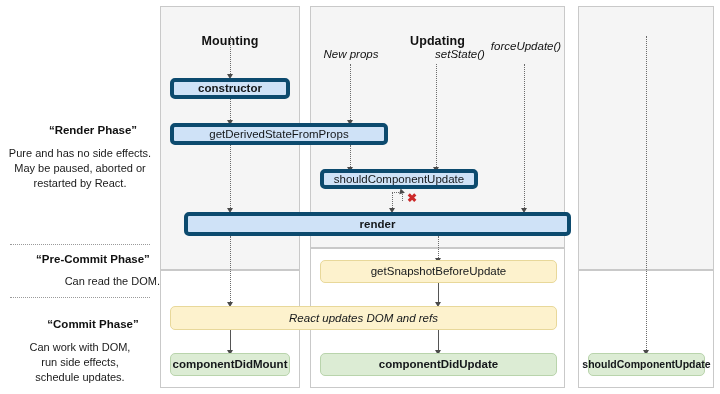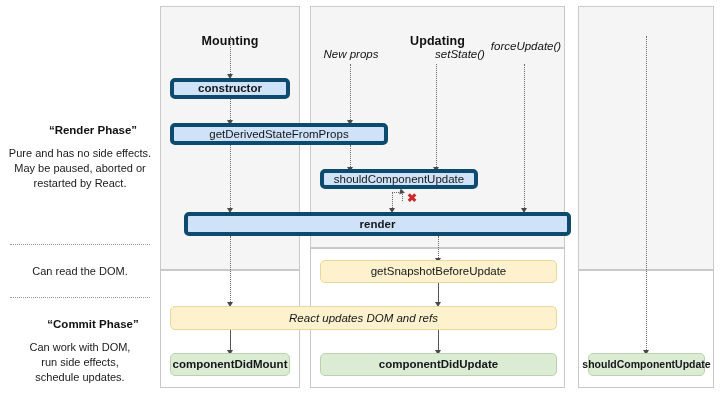"“Pre-Commit Phase”" div.legend-title { html: none -> <div>“Pre-Commit Phase”</div> }
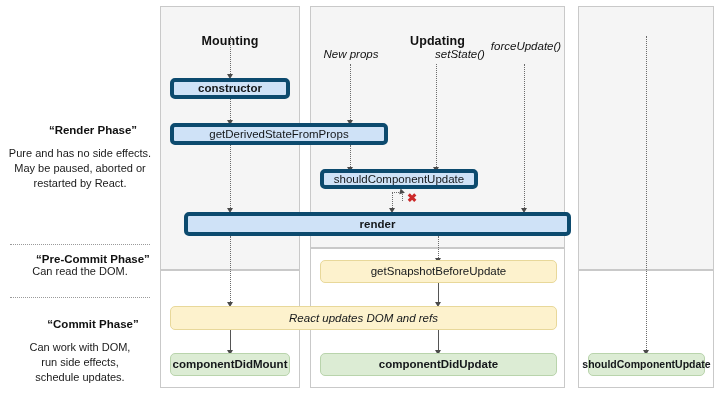"Can read the DOM." div.legend-body { text-align: none -> right; top: 264px -> 274px }
